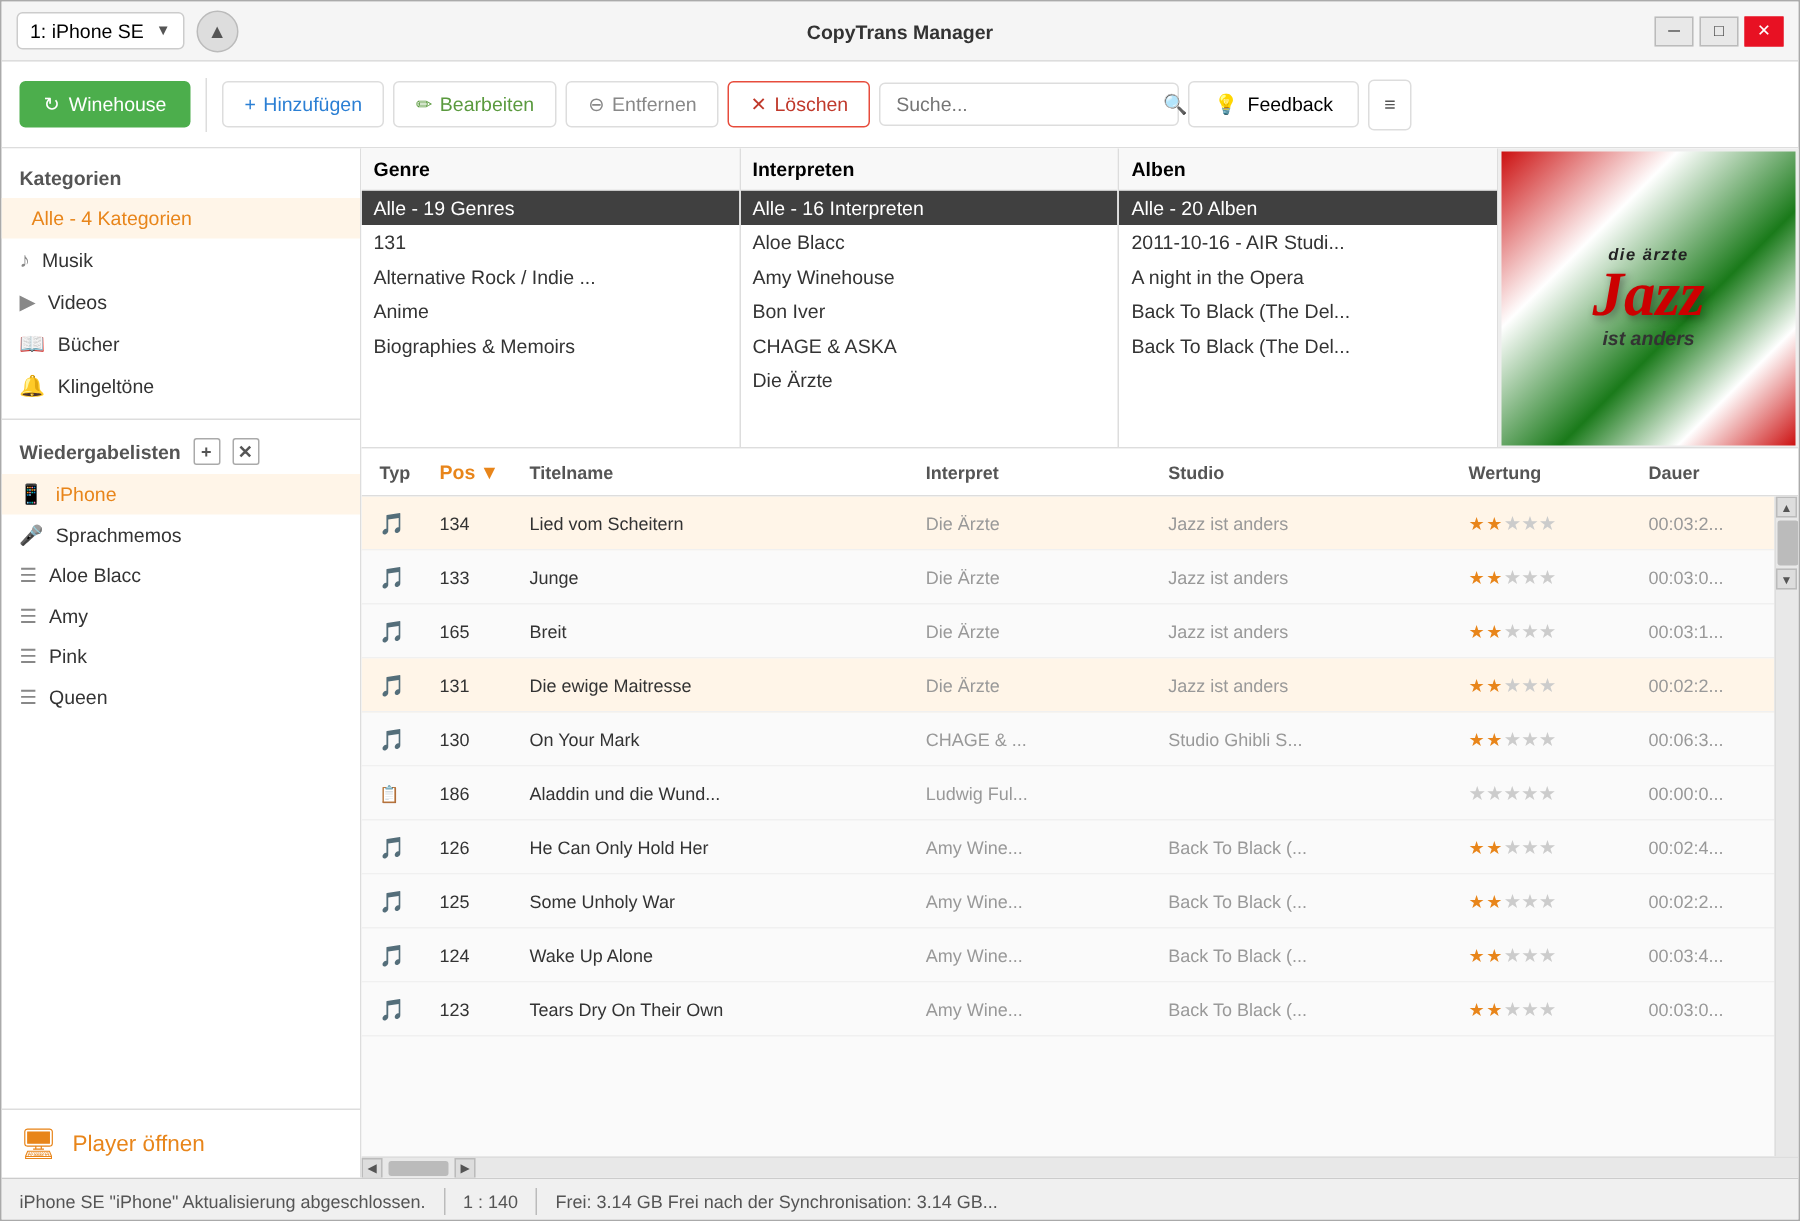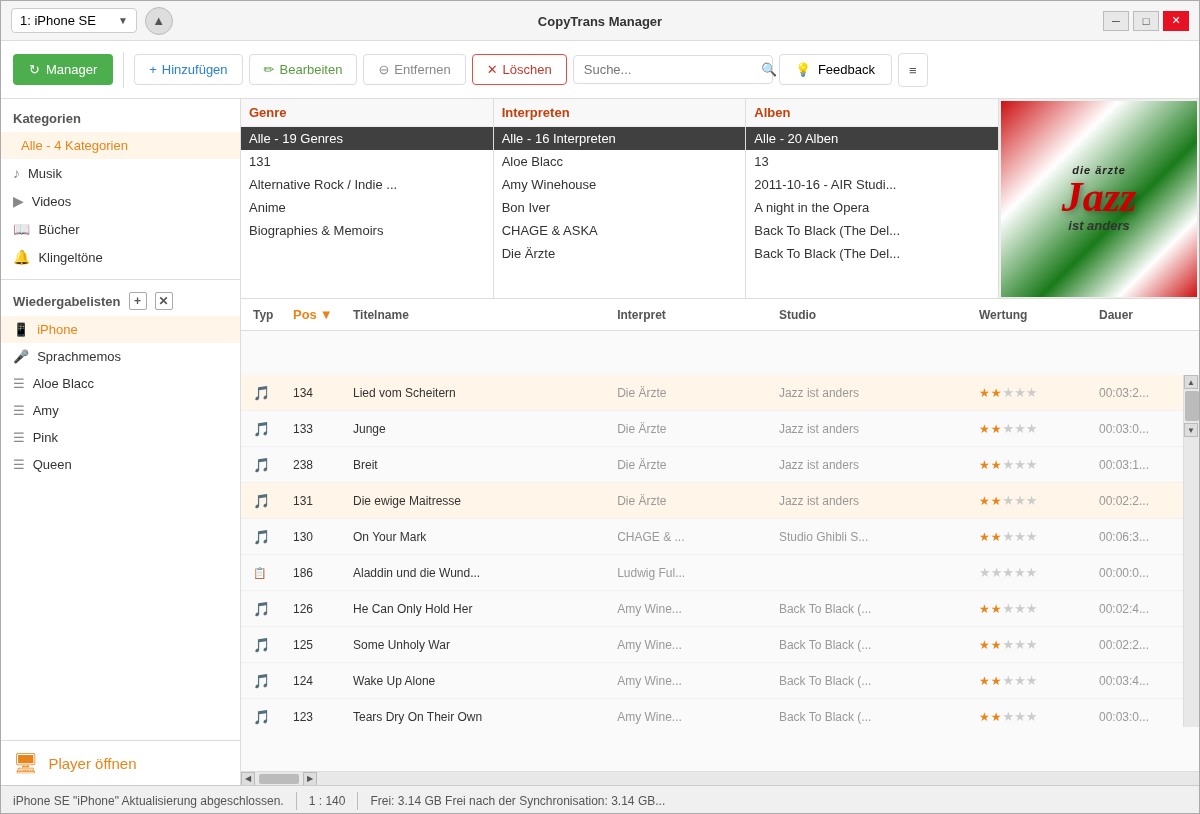"1: iPhone SE" .device-selector { gap: 22px -> 8px }
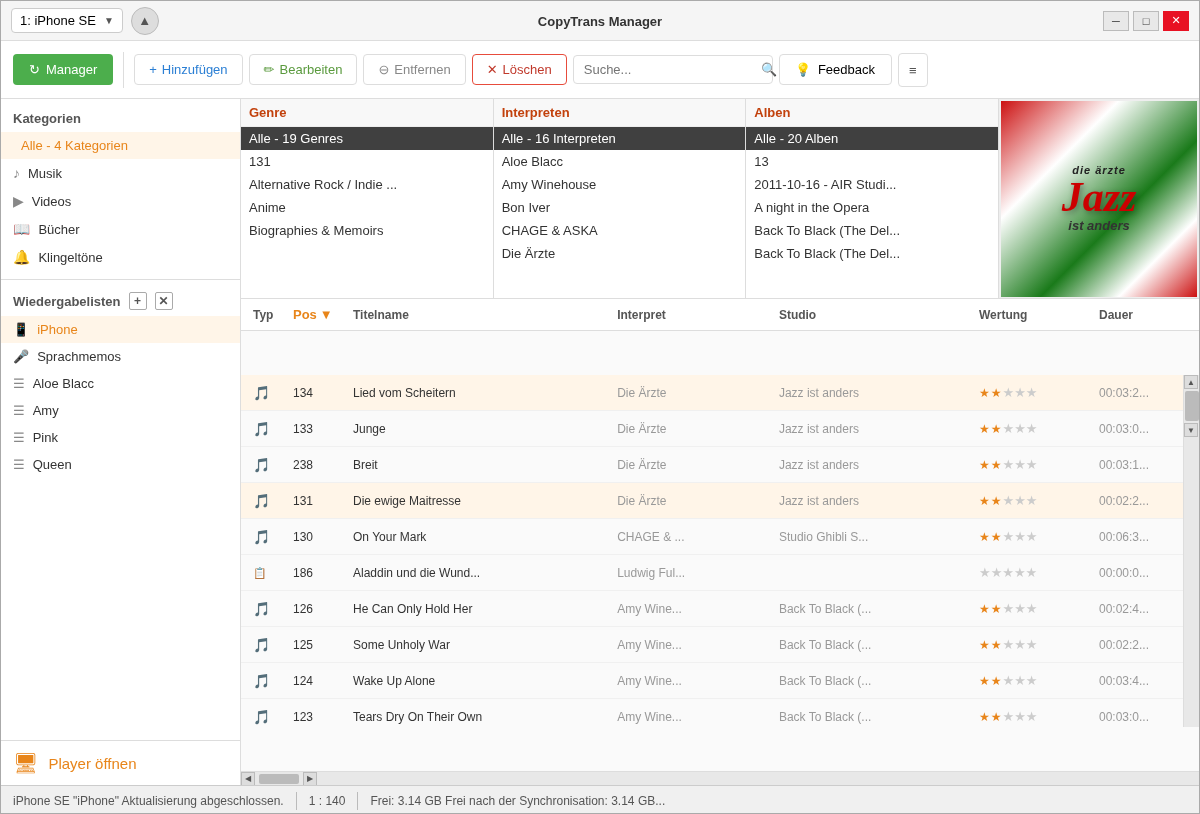"Manager" span { text: Manager -> Winehouse }
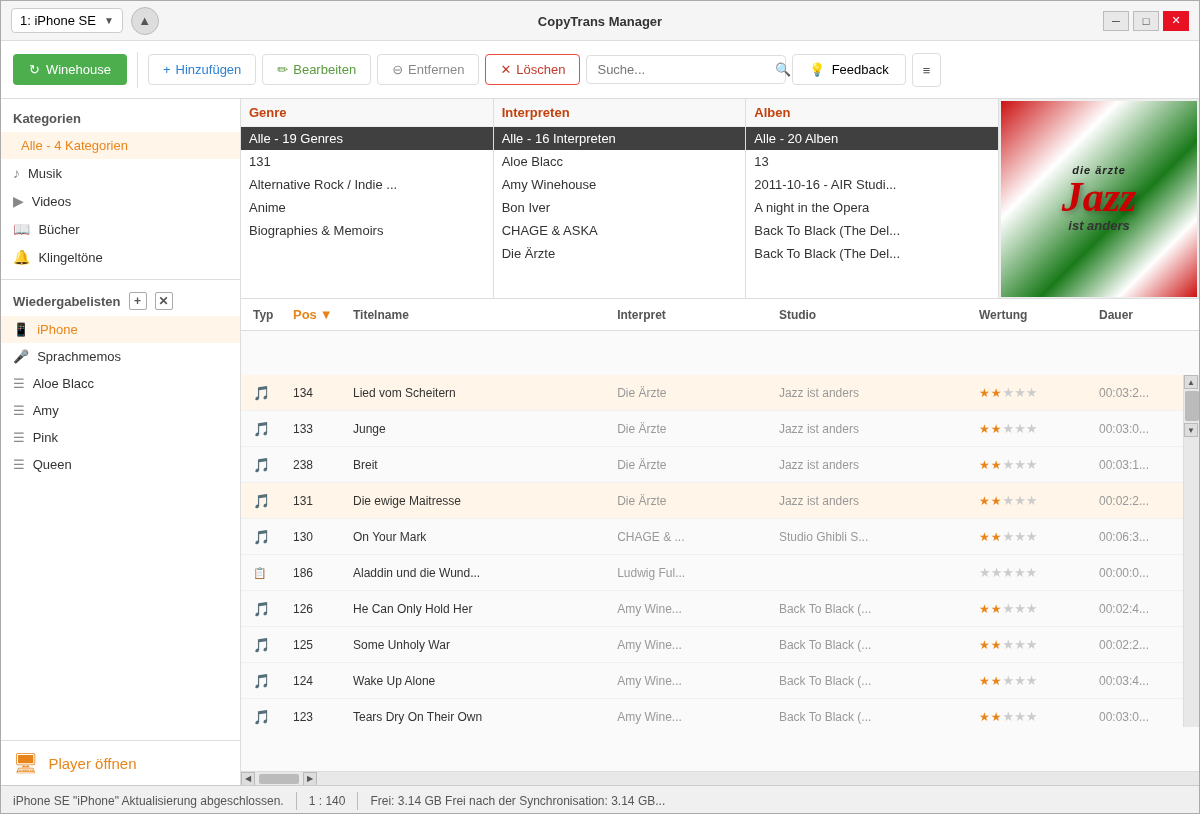"Genre" .filter-col-title { color: #c2410c -> #000000 }
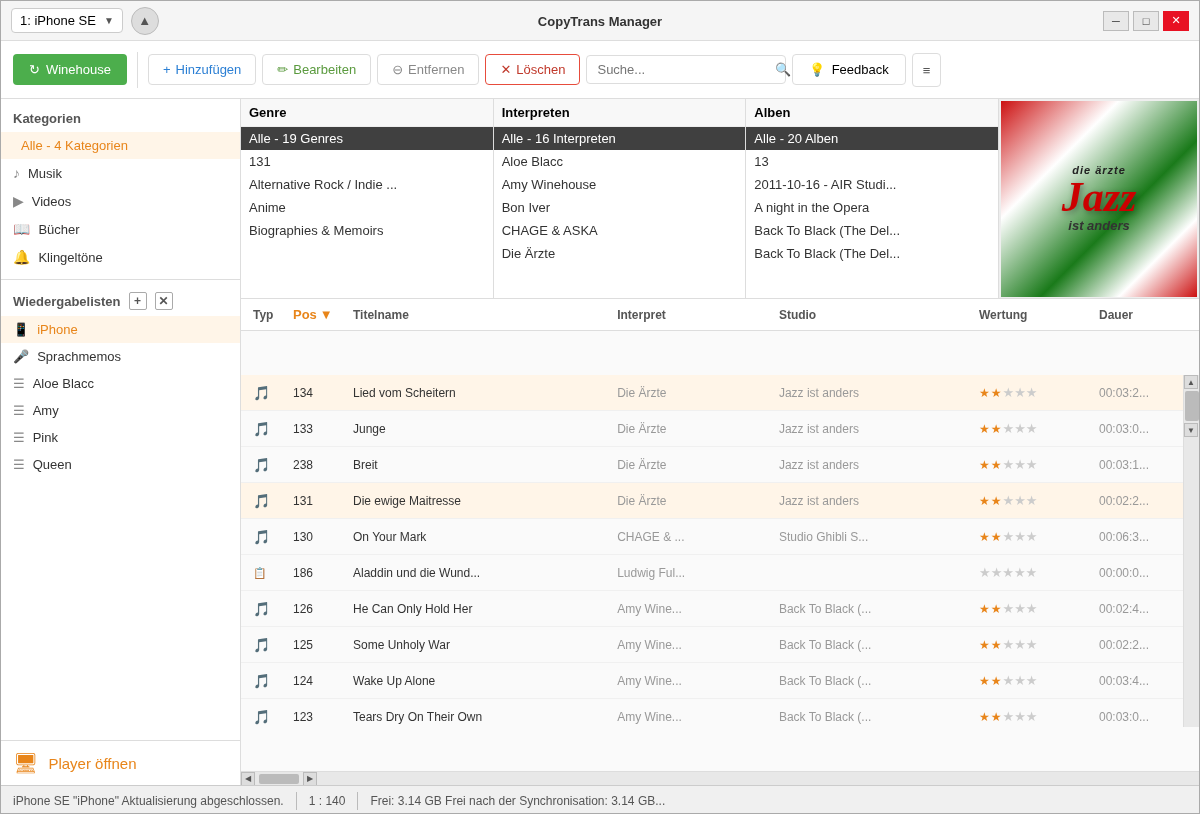"13" div.filter-item { html: <div>13</div> -> none }
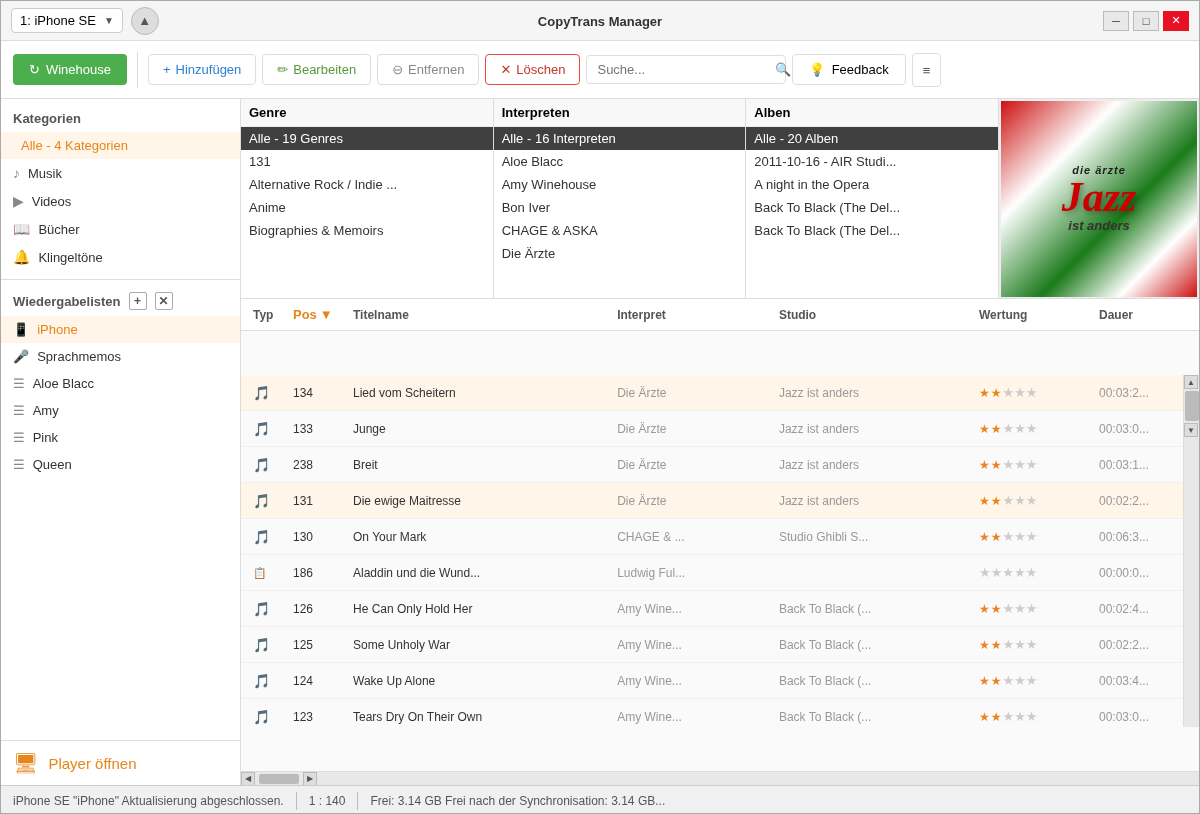"Typ" div { gap: 44px -> none }
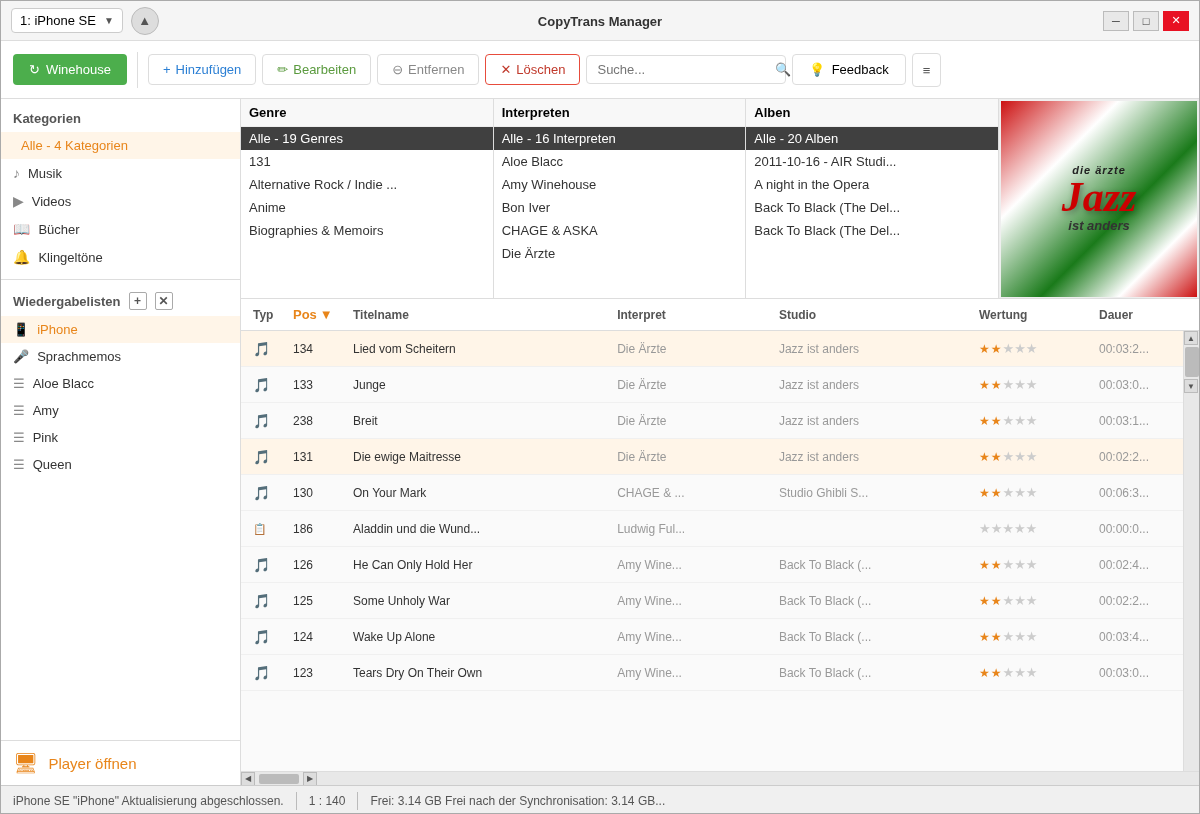"238" div.track-cell { text: 238 -> 165 }
